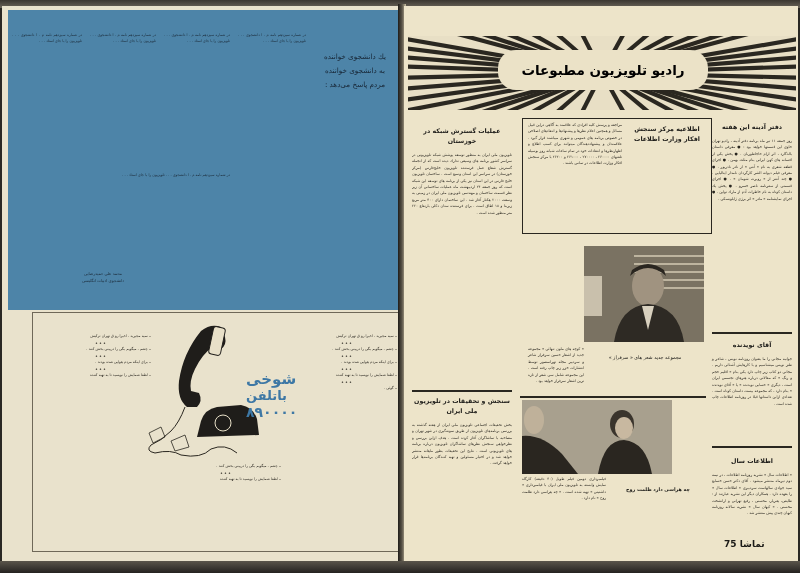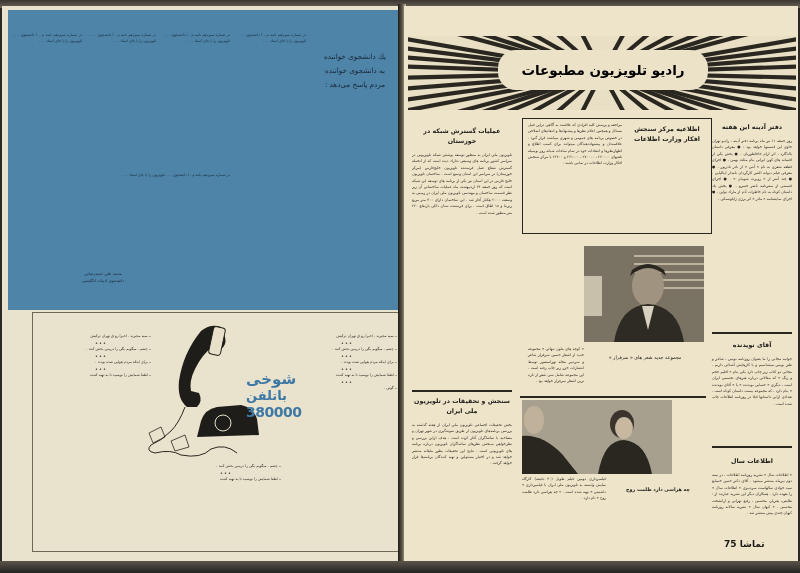"380000" div.t3 { text: 380000 -> ۸۹۰۰۰۰ }
